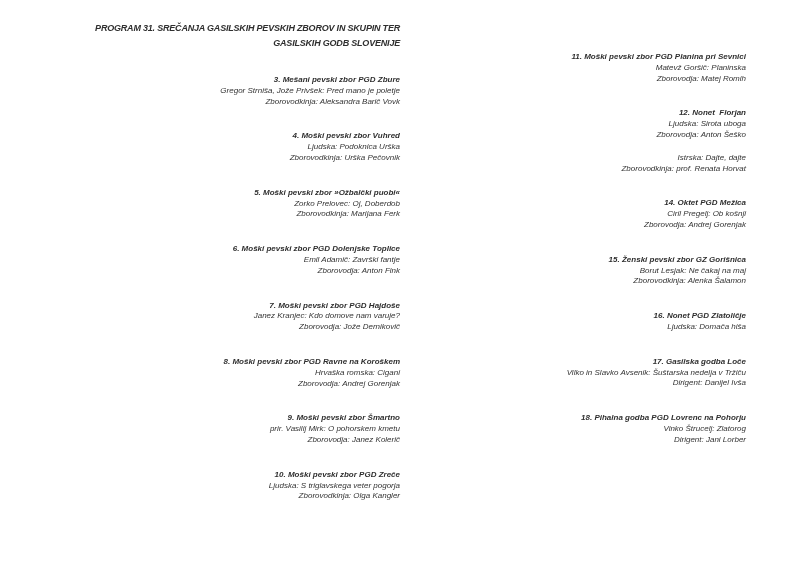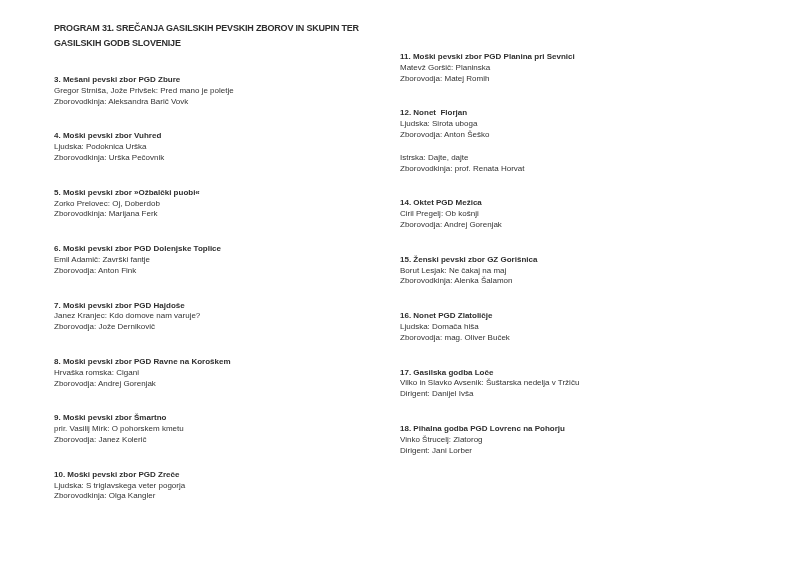"PROGRAM 31. SREČANJA GASILSKIH PEVSKIH" .col { font-style: none -> italic; text-align: left -> right }
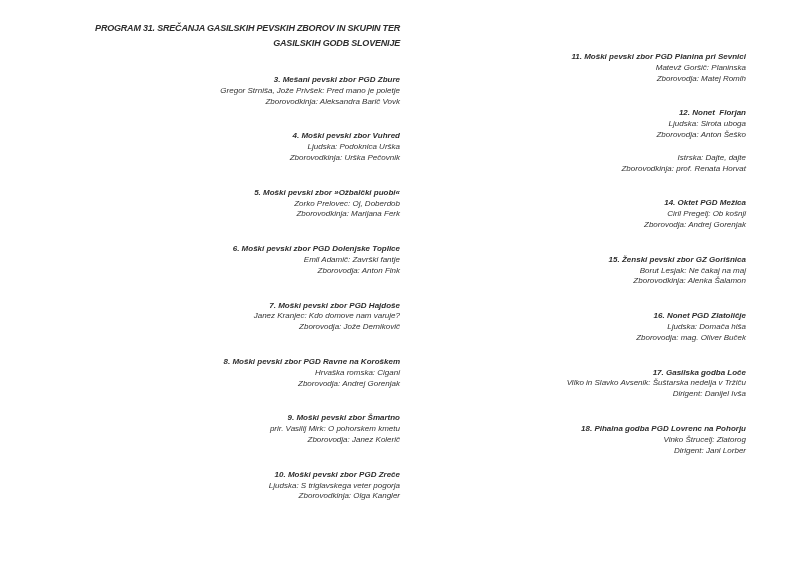"Zborovodja: mag. Oliver Buček" div { html: <div>Zborovodja: mag. Oliver Buček</div> -> none }
